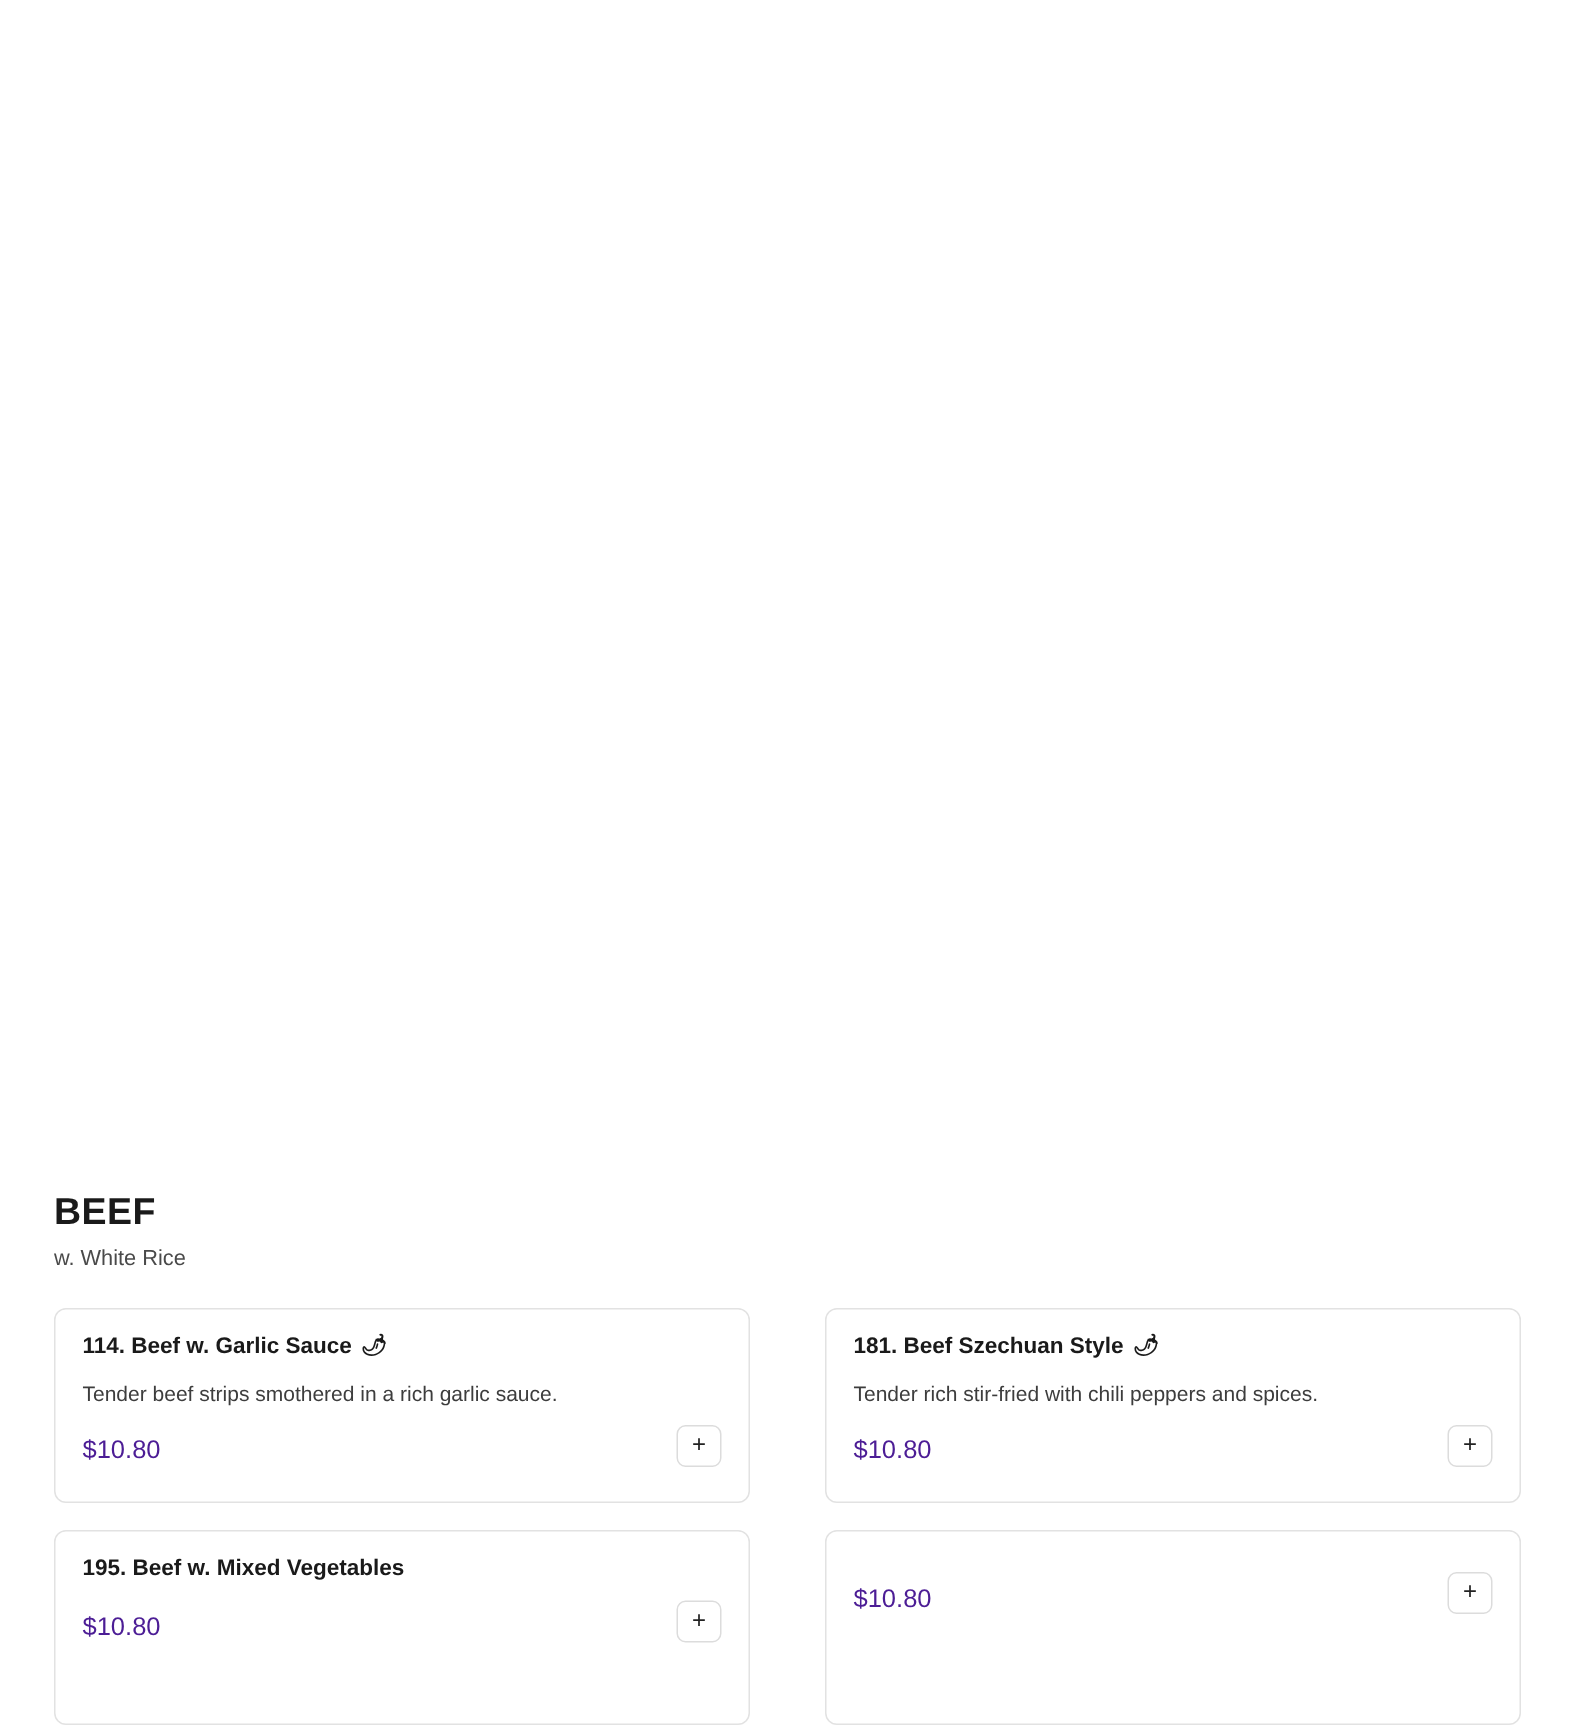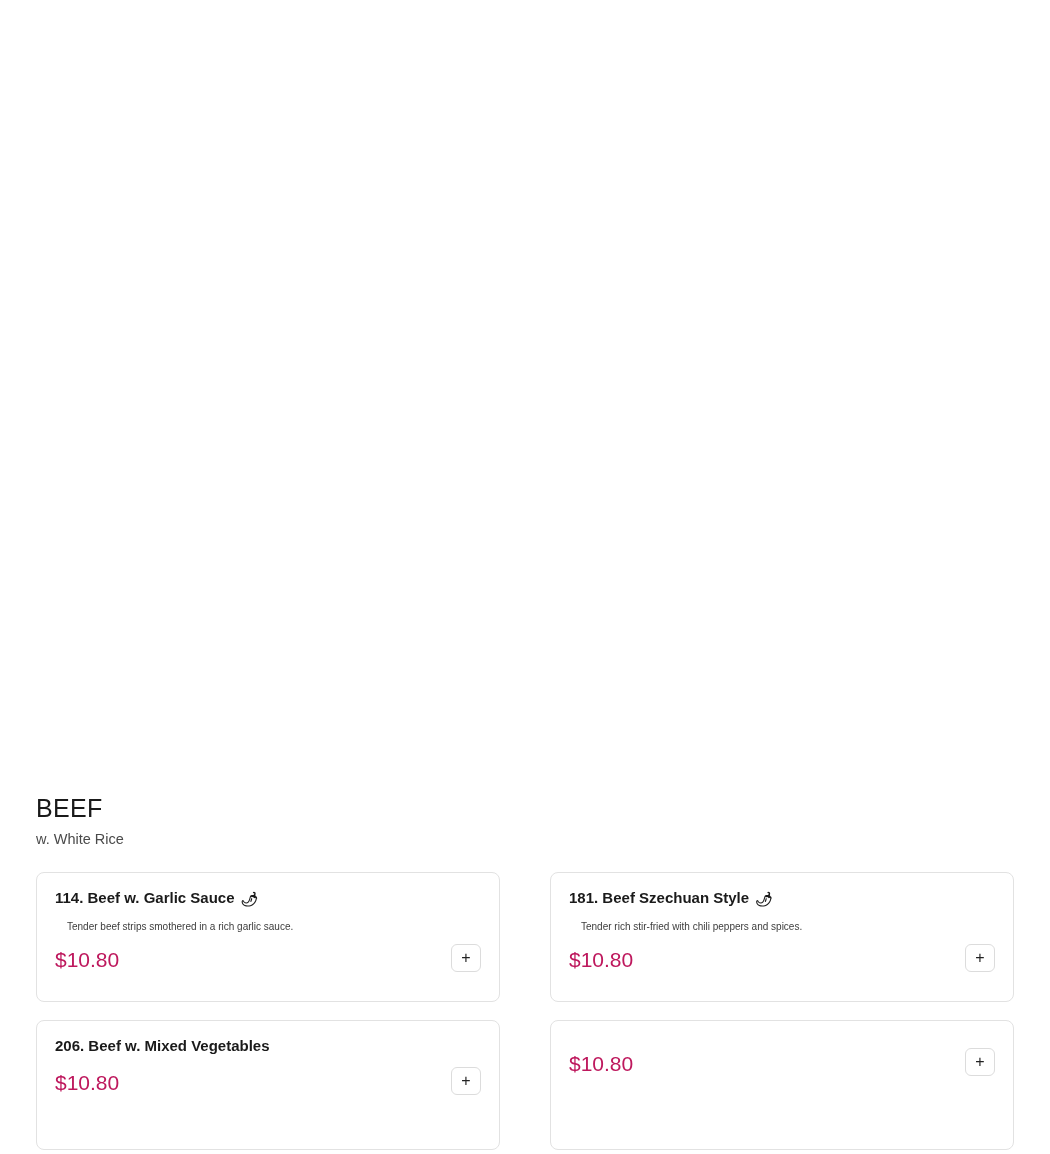"BEEF" .section-title { font-weight: normal -> bold }
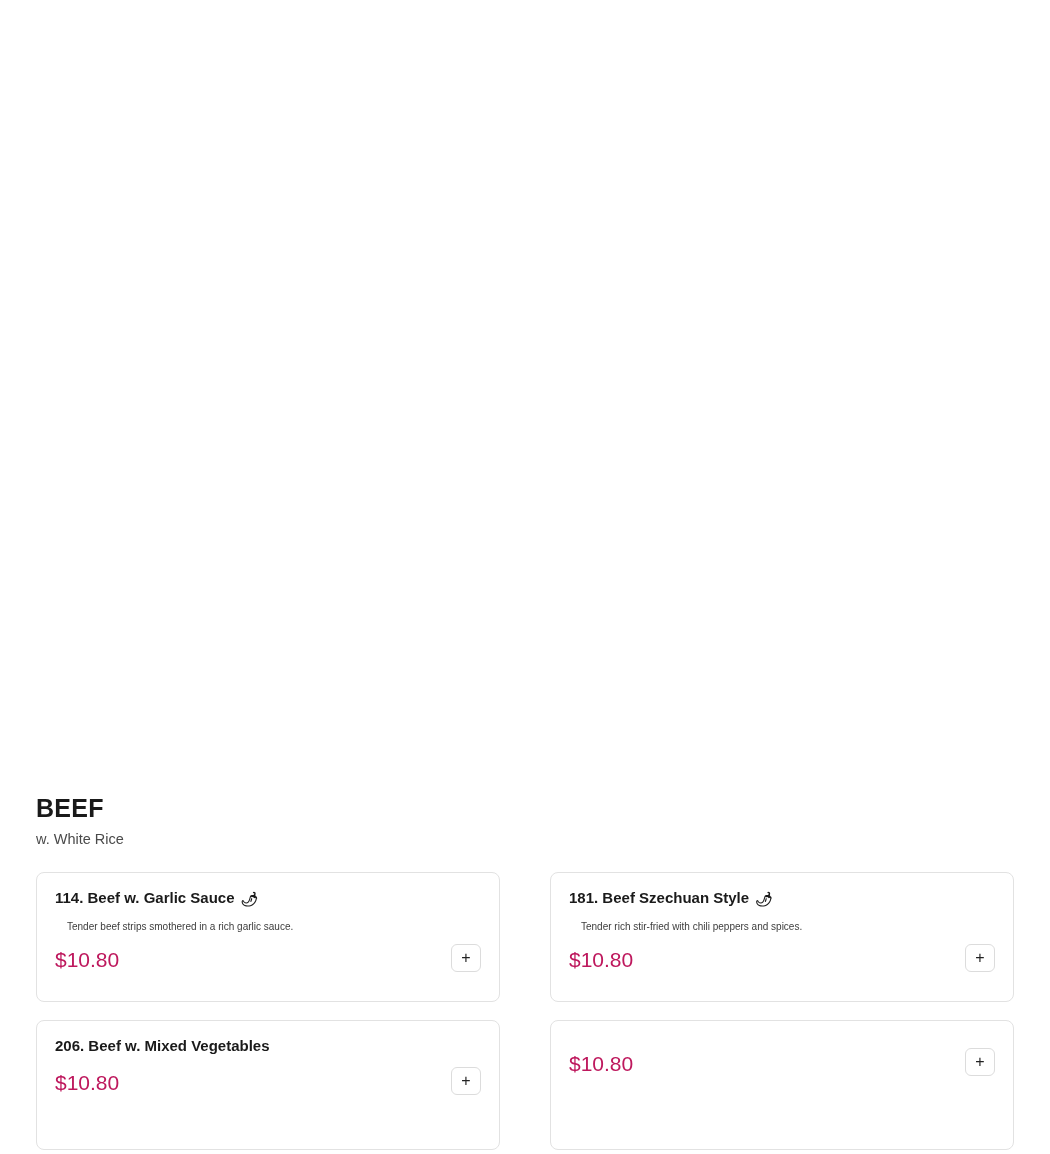"114. Beef w. Garlic Sauce" .card-title { align-items: center -> flex-start }
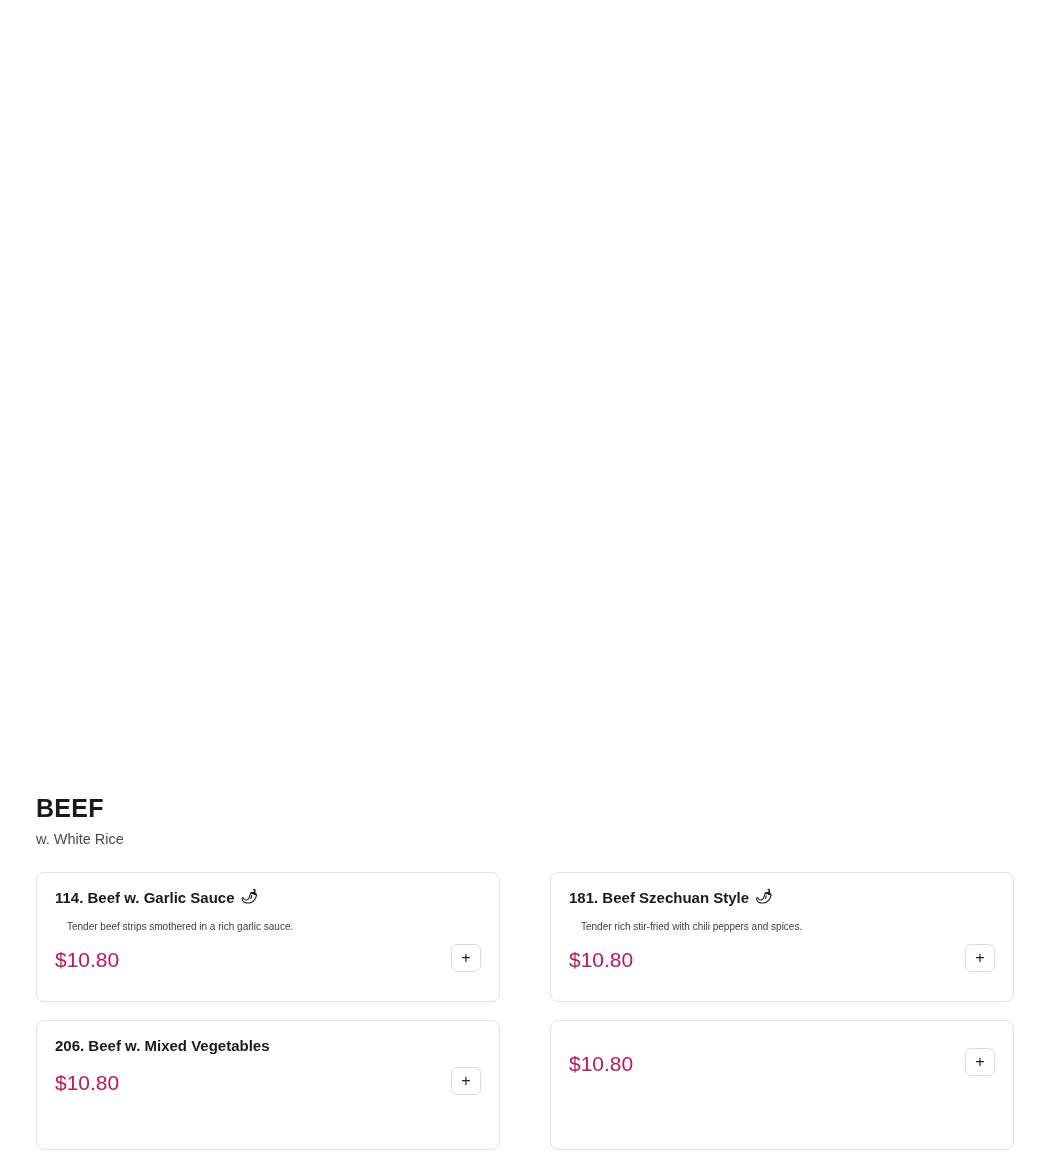"Tender beef strips smothered in" .card-desc { font-size: 10px -> 14px; margin: 12px 0 0 12px -> 12px 0 0 0 }
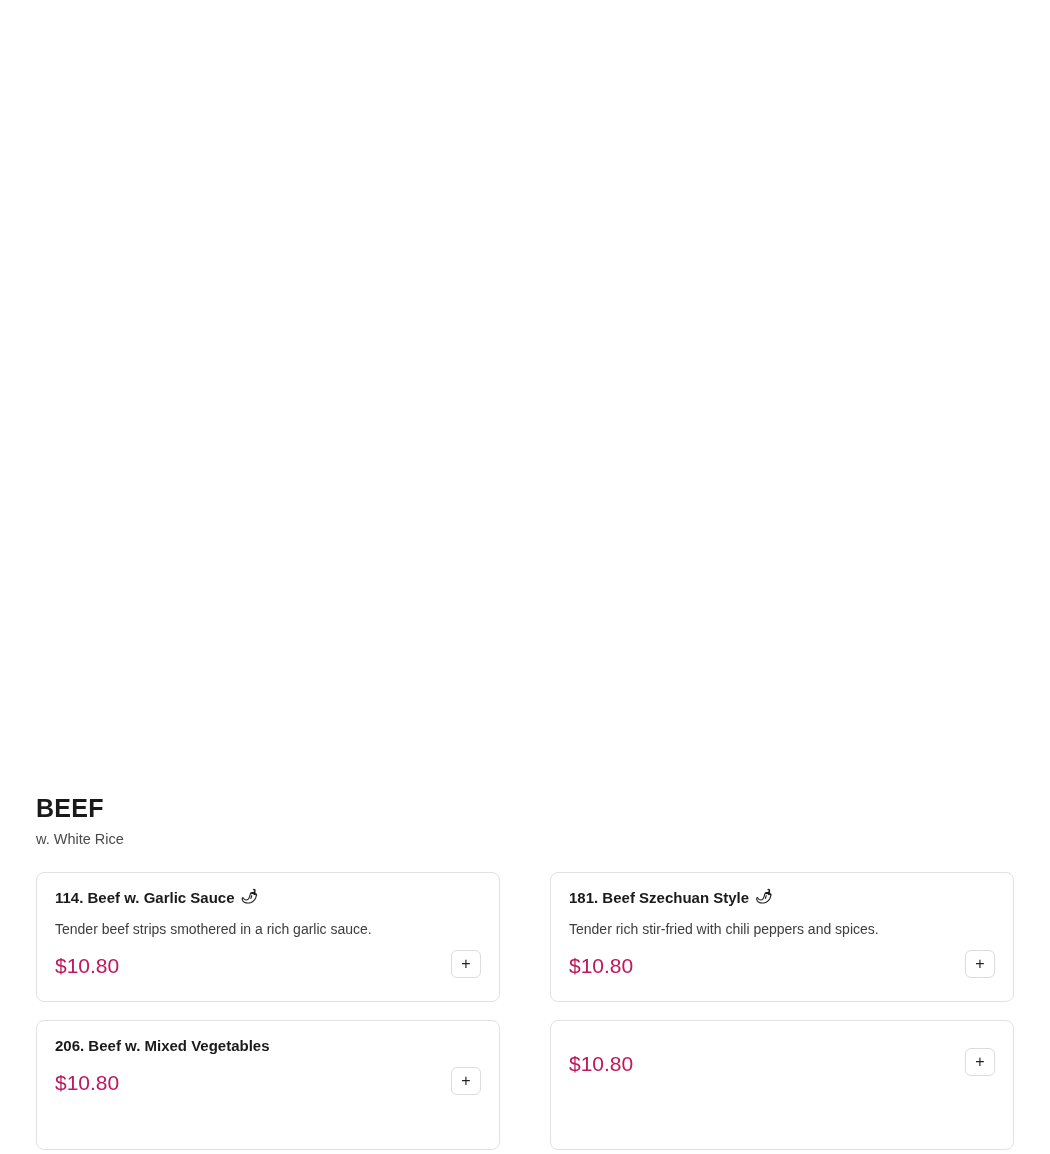"$10.80" .card-price { color: #be185d -> #4c1d95; font-size: 21px -> 17px }
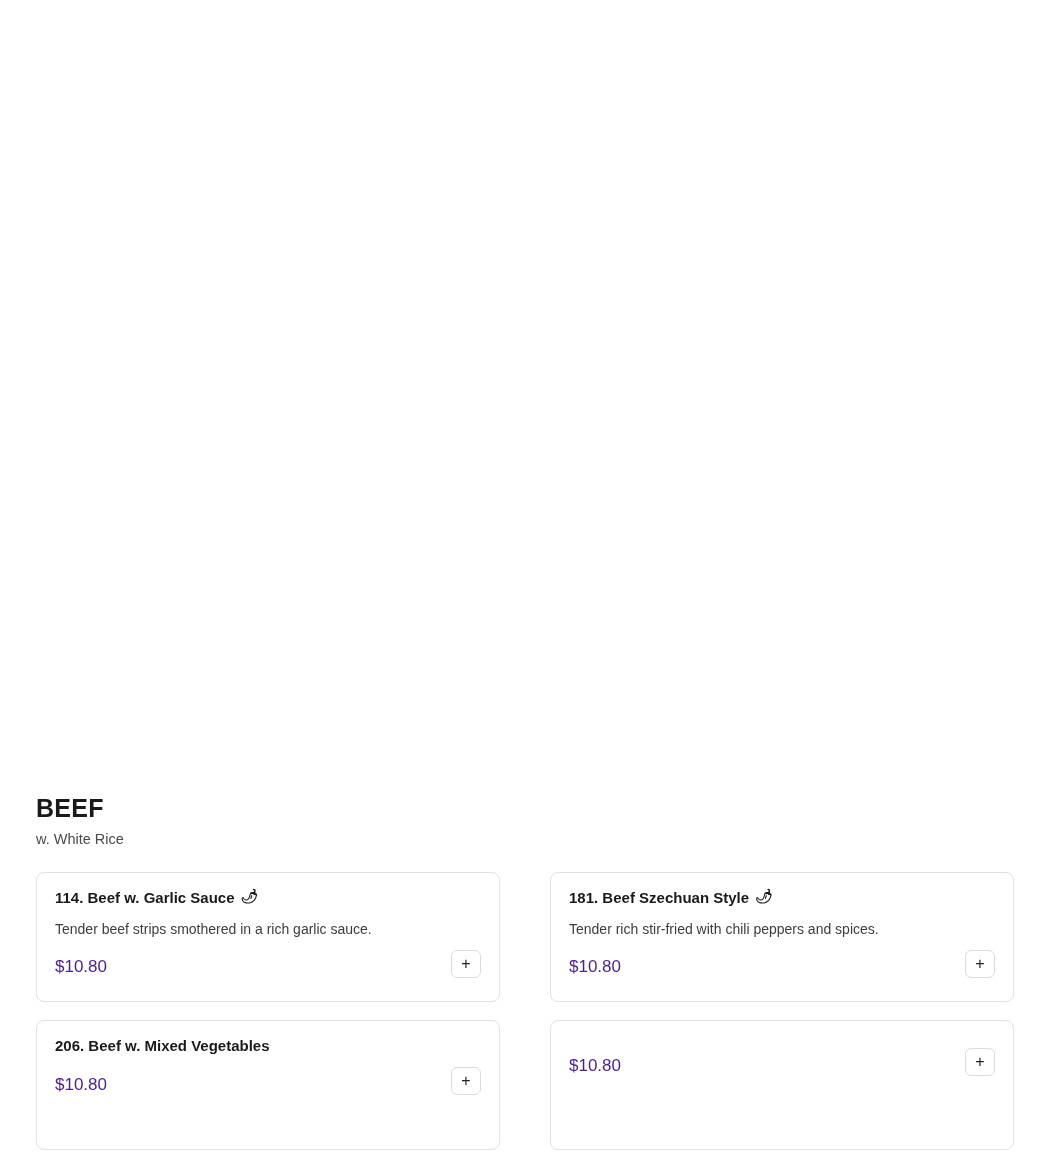"206. Beef w. Mixed Vegetables" span { text: 206 -> 195 }
